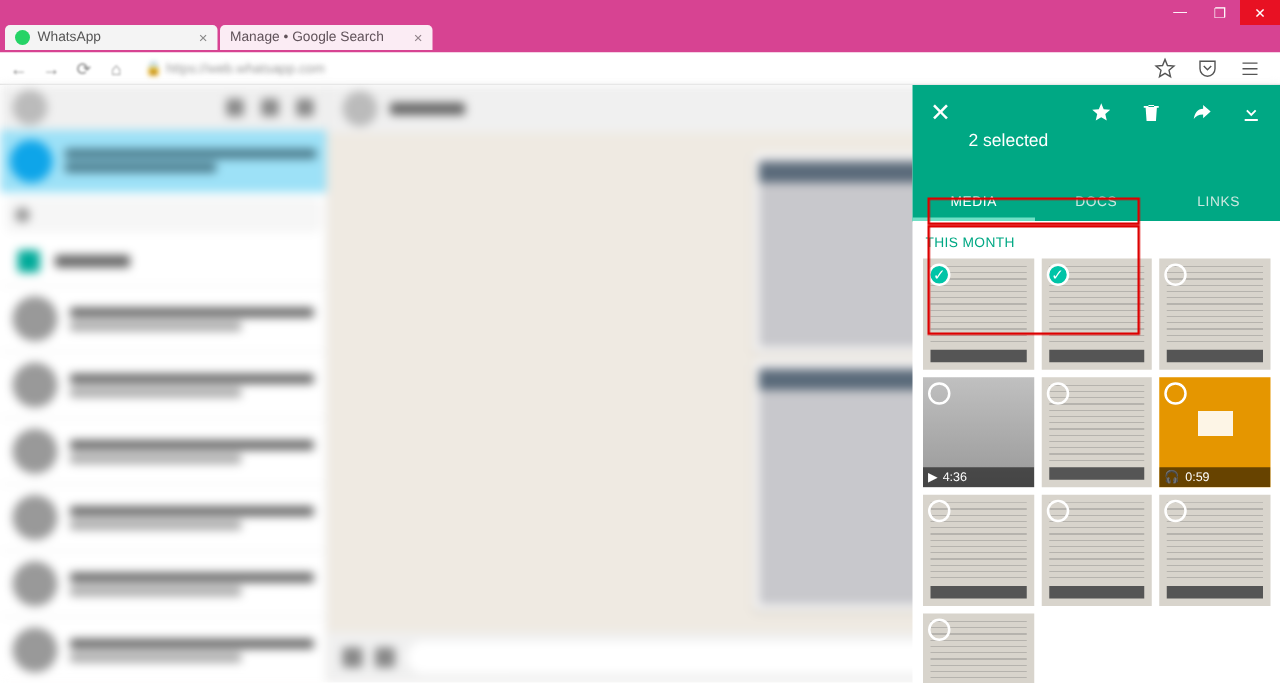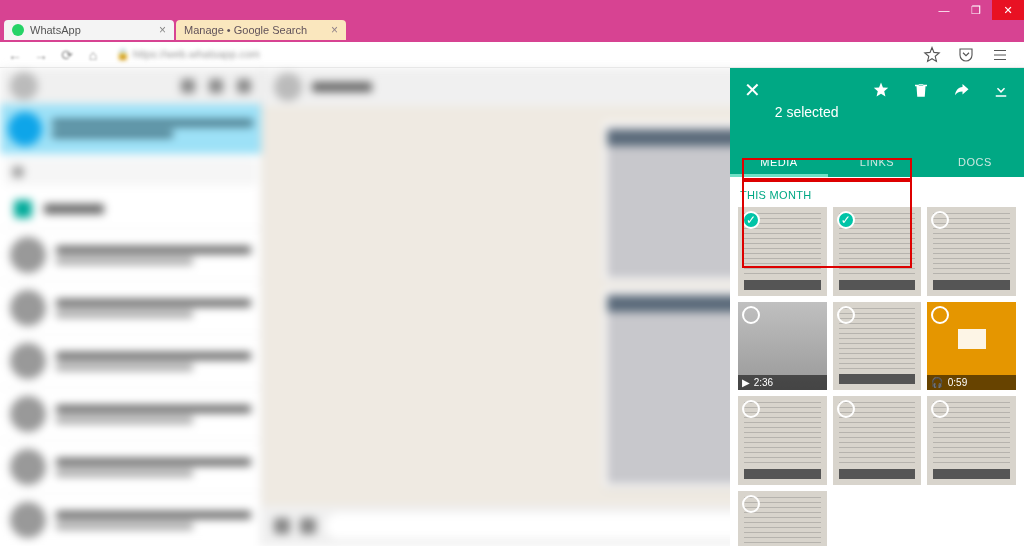"Manage • Google Search" .tab.inactive { background: #fef9c3 -> #ffffff }
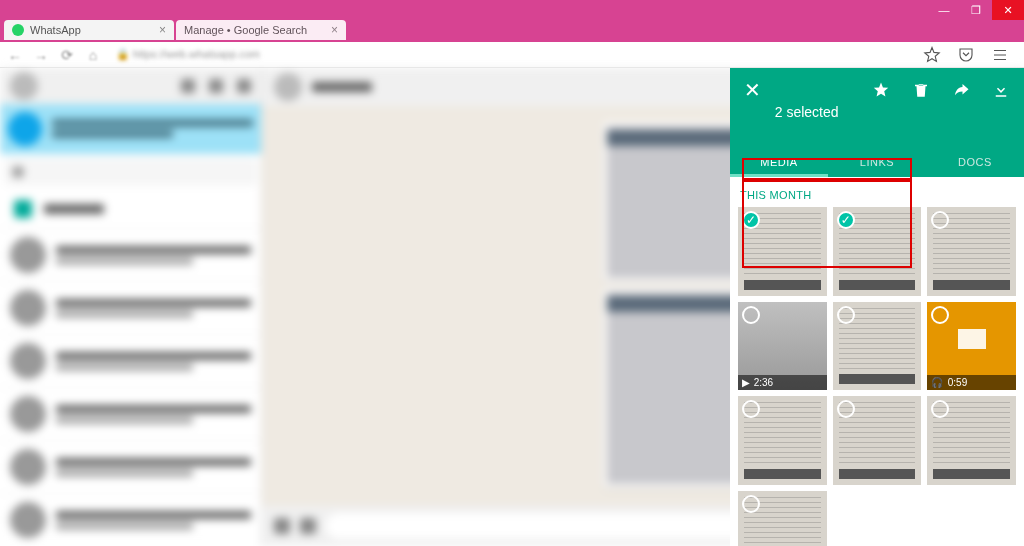"LINKS" div.ptab { order: before "DOCS" -> after "DOCS" }
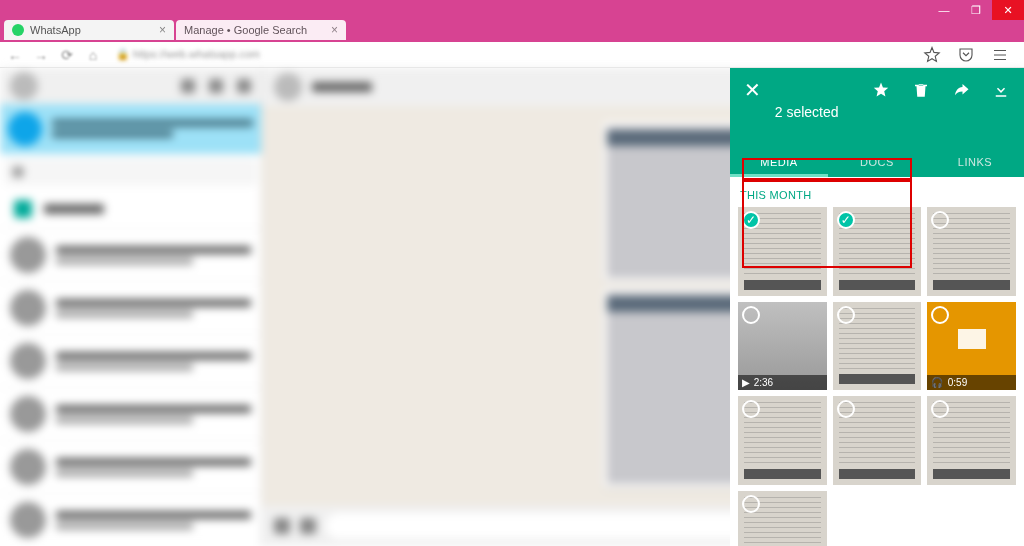"2:36" span { text: 2:36 -> 4:36 }
